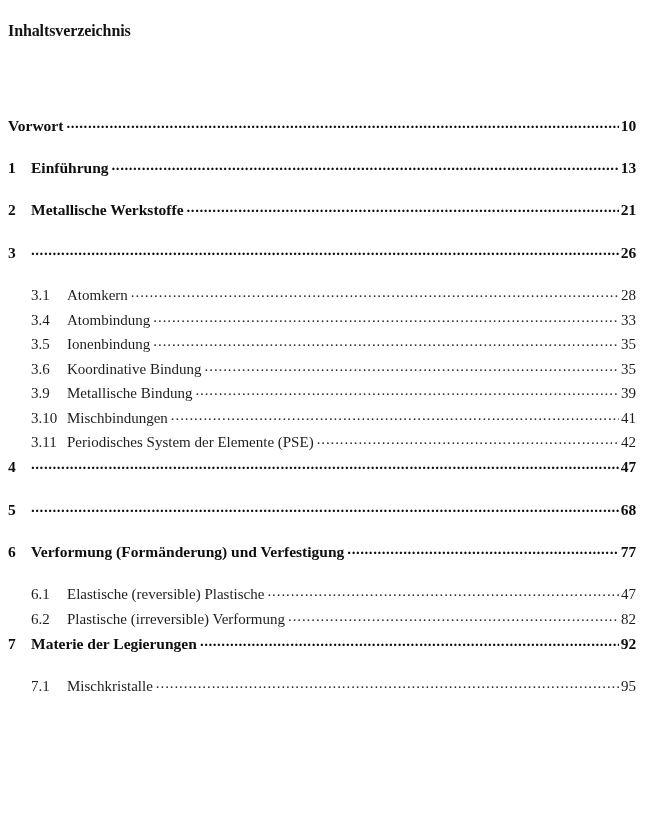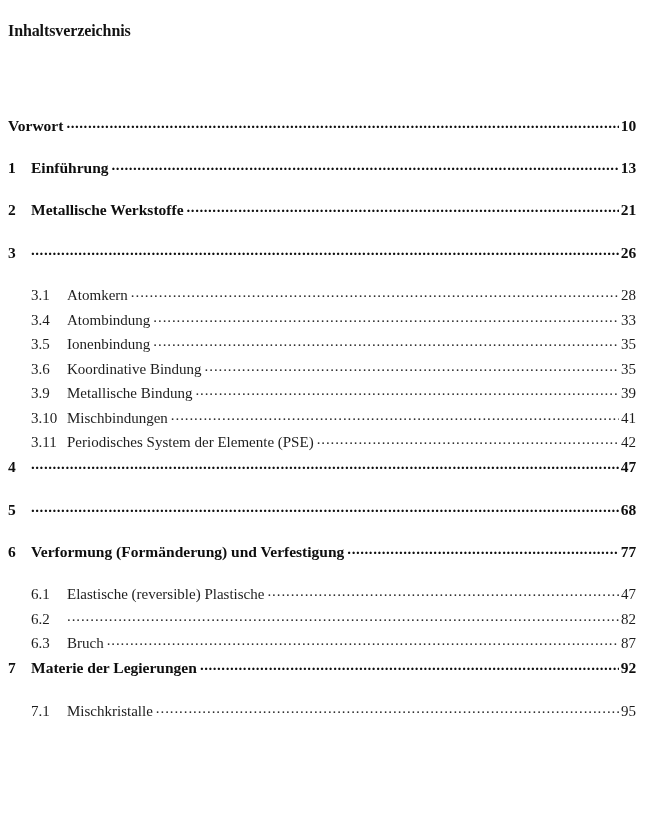"Plastische (irreversible) Verformung" span.label { html: none -> <span>Plastische (irreversible) Verformung</span> }
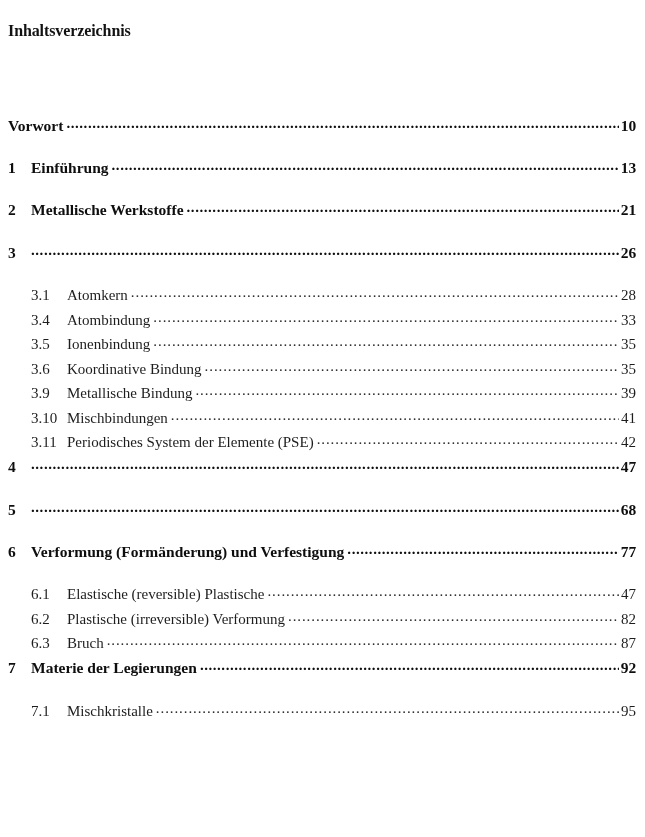"6.3" li.toc-entry { html: <li> <span>6.3</span> <span>Bruch</span> <span></span> <span>87</span> </li> -> none }
